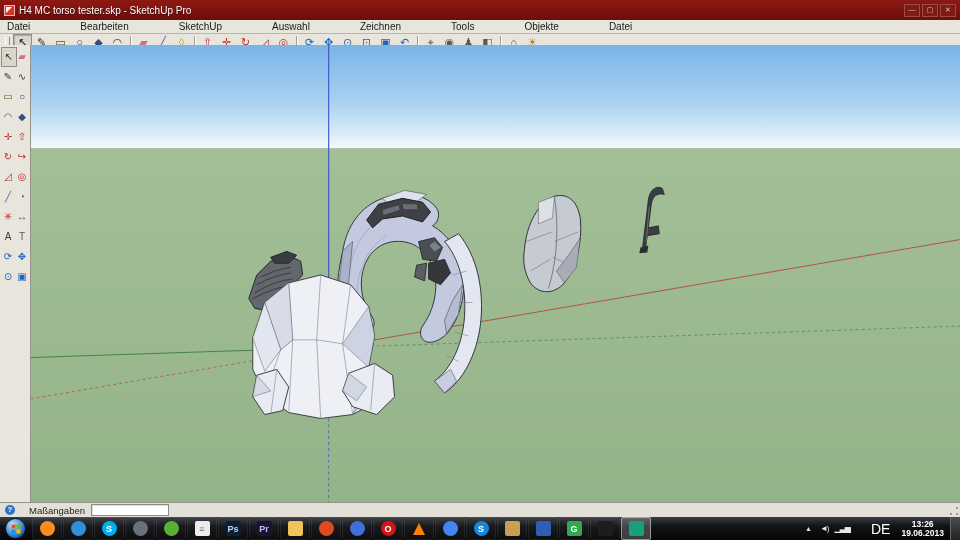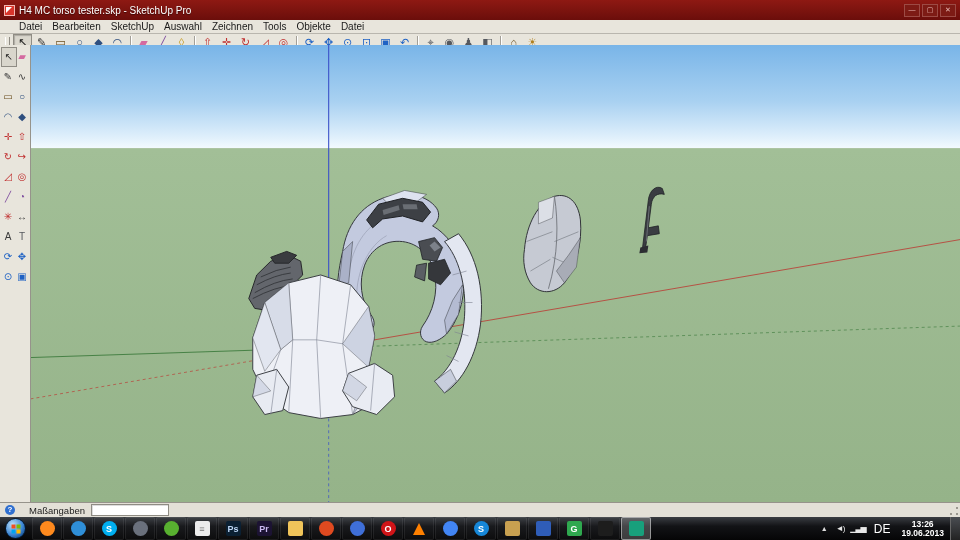"Datei" .menubar { gap: none -> 40px; padding-left: 14px -> 2px }
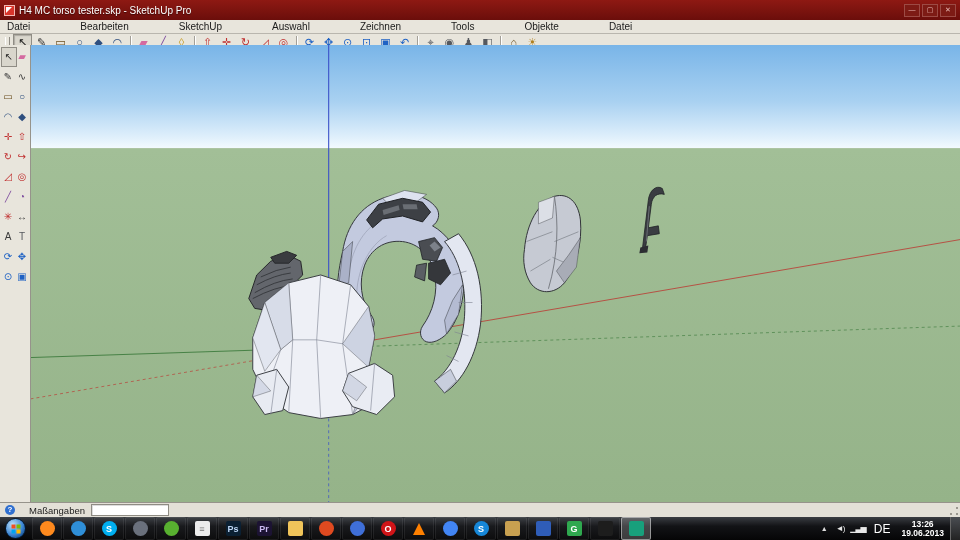"DE" .tray-lang { font-size: 12px -> 14px; margin-left: none -> 13px }
